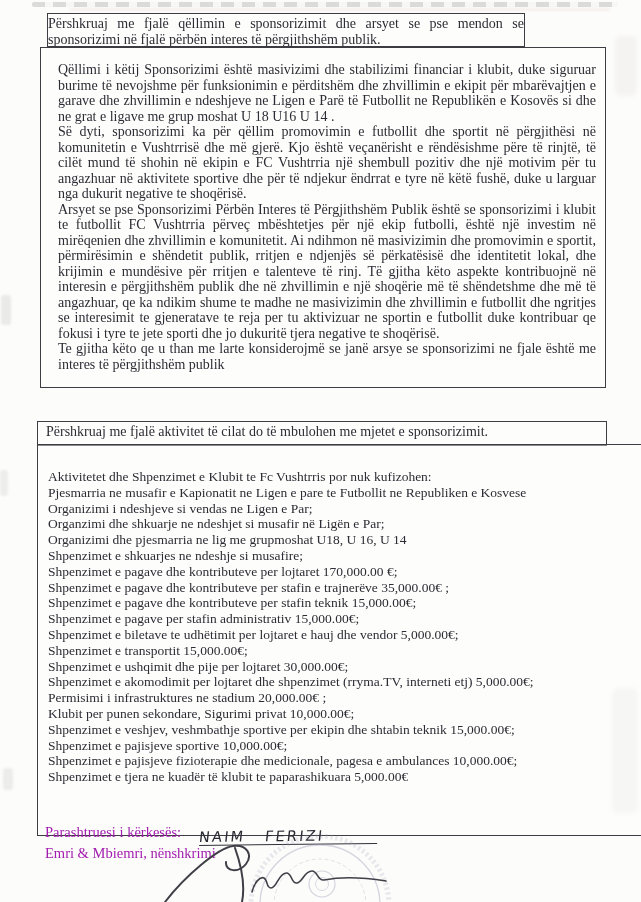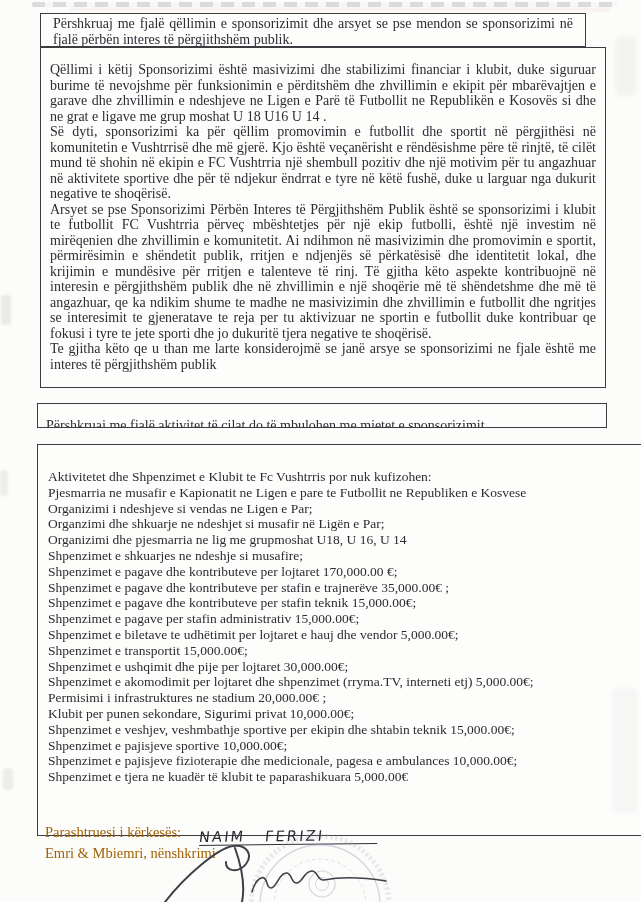"Përshkruaj me fjalë qëllimin e" .box-prompt1 { left: 40px -> 47px; padding: 2px 12px 3px -> 2px 0 3px; width: 546px -> 478px }
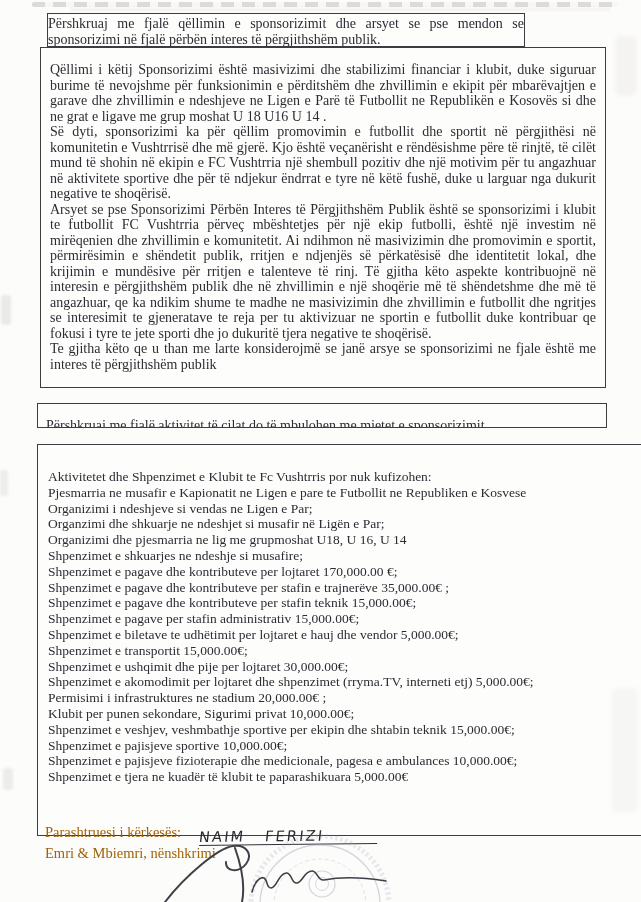"Qëllimi i këtij Sponsorizimi është" .box-body1 { padding: 14px 9px 0 9px -> 14px 9px 0 17px }
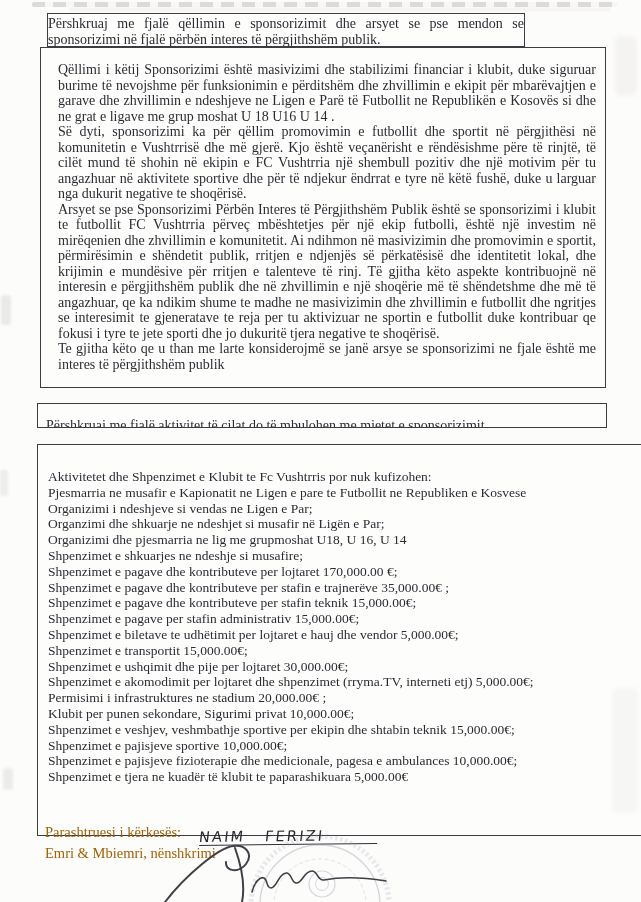"Përshkruaj me fjalë aktivitet të" .box-prompt2 { padding: 14px 8px 3px -> 2px 8px 3px; top: 403px -> 421px }
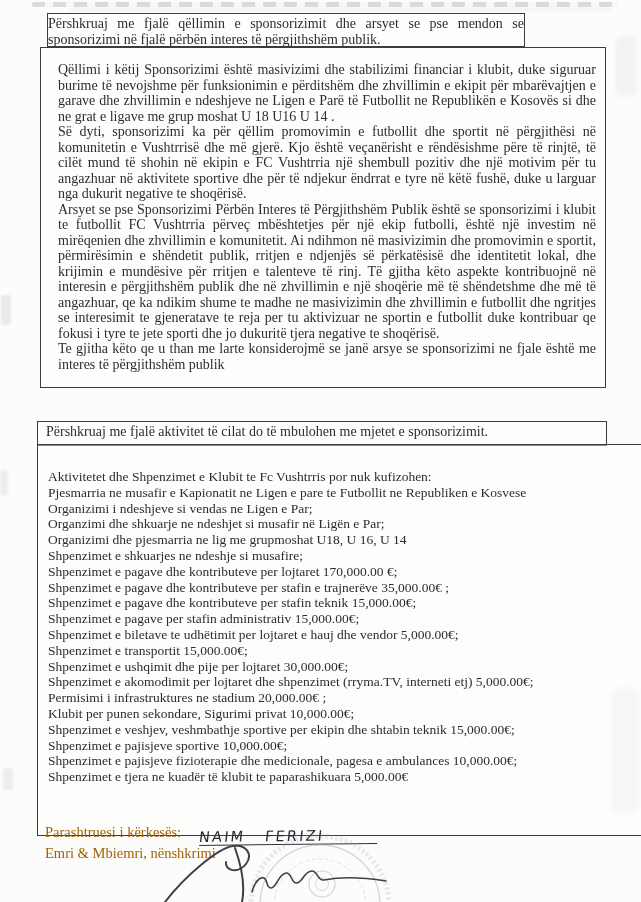"Parashtruesi i kërkesës:" .footer-label { color: #a16207 -> #a21caf }
